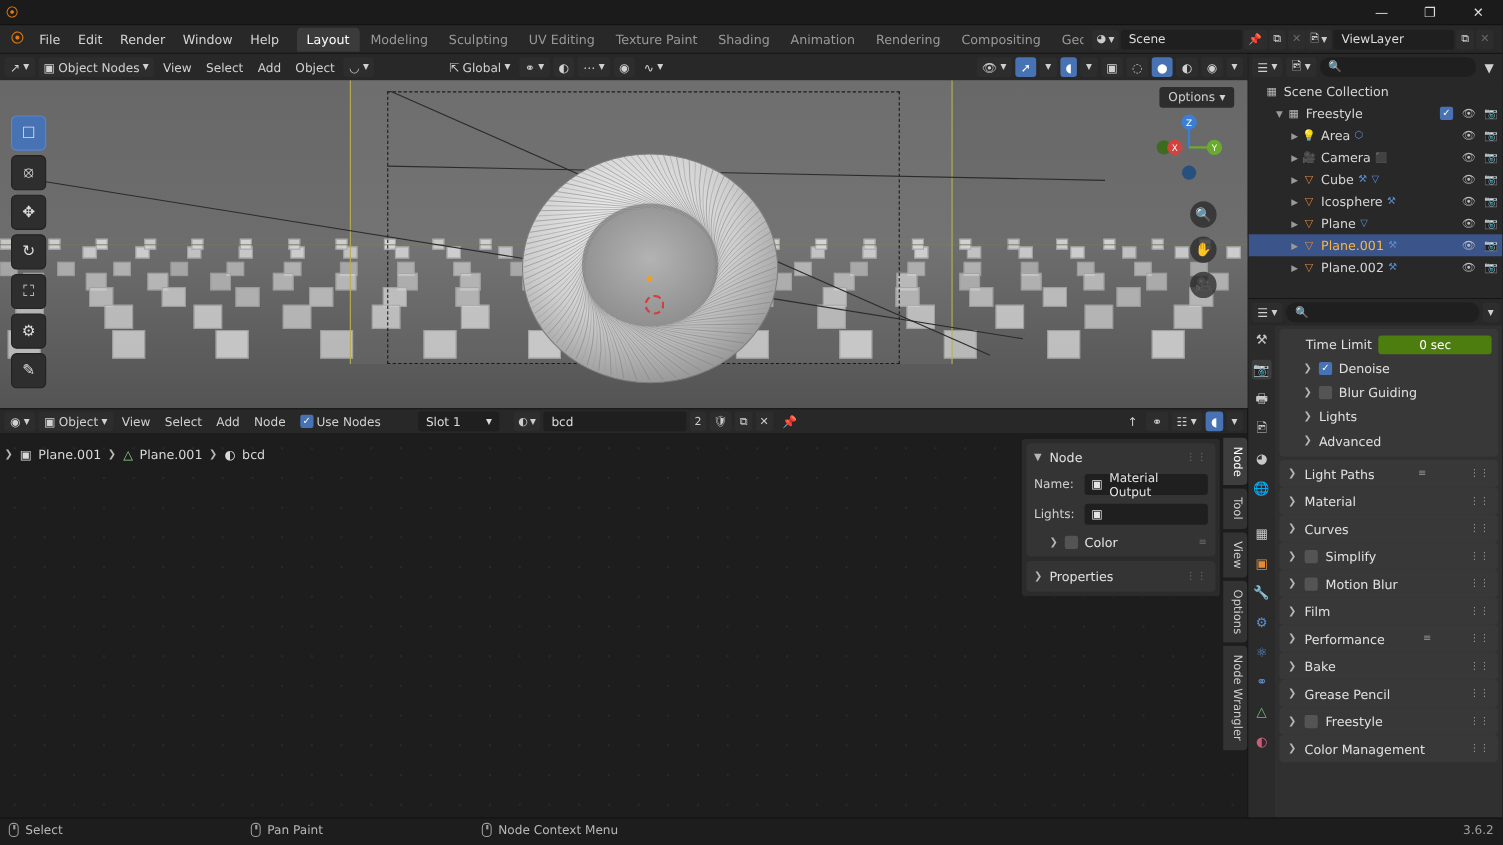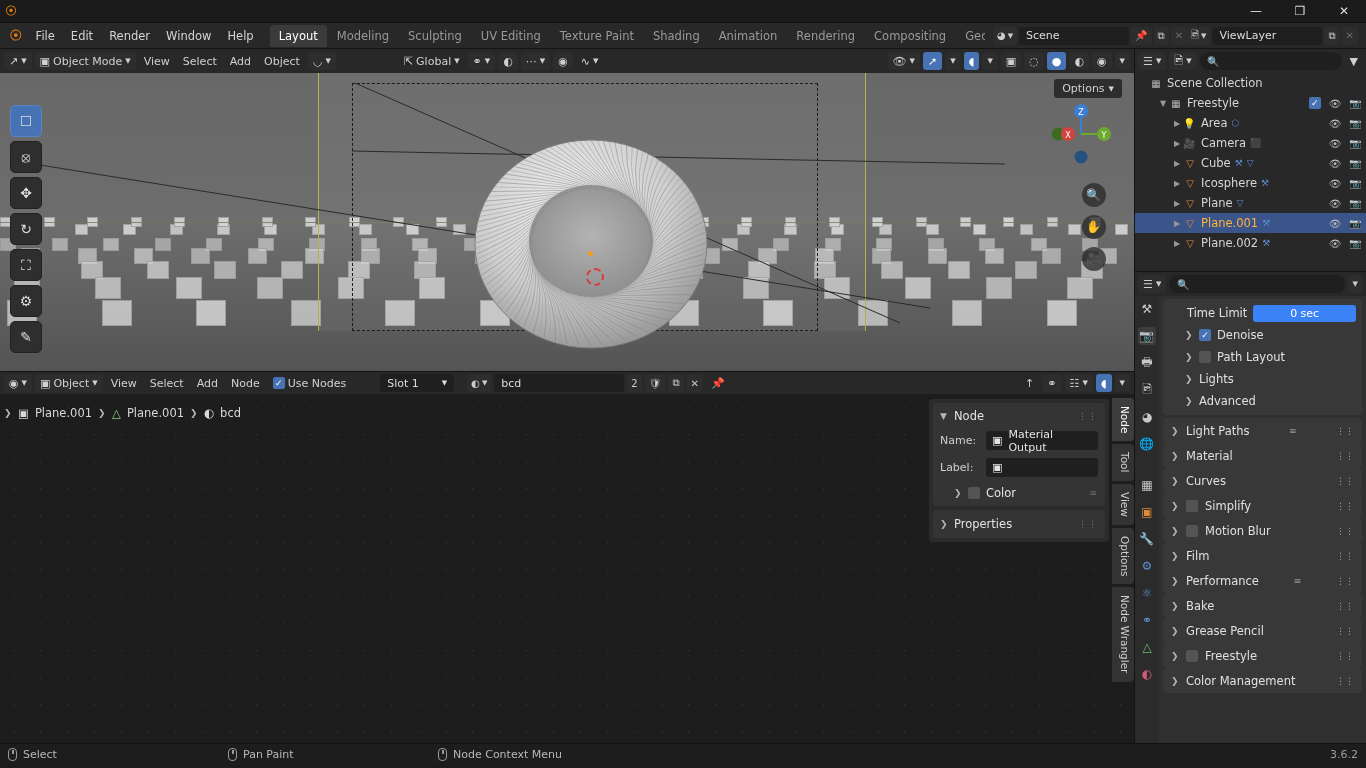"Object Mode" span { text: Mode -> Nodes }
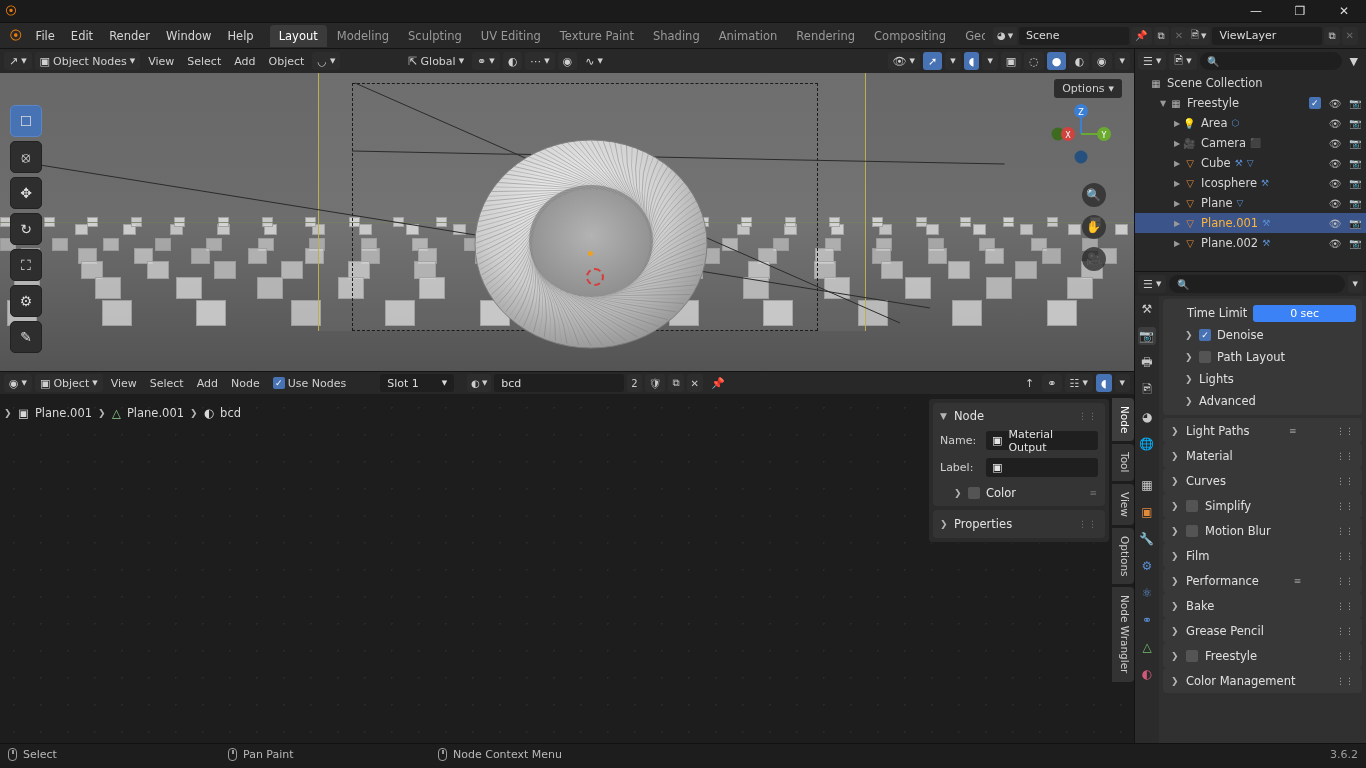"0 sec" .valbox { background: #3b82f6 -> #4d7c0f }
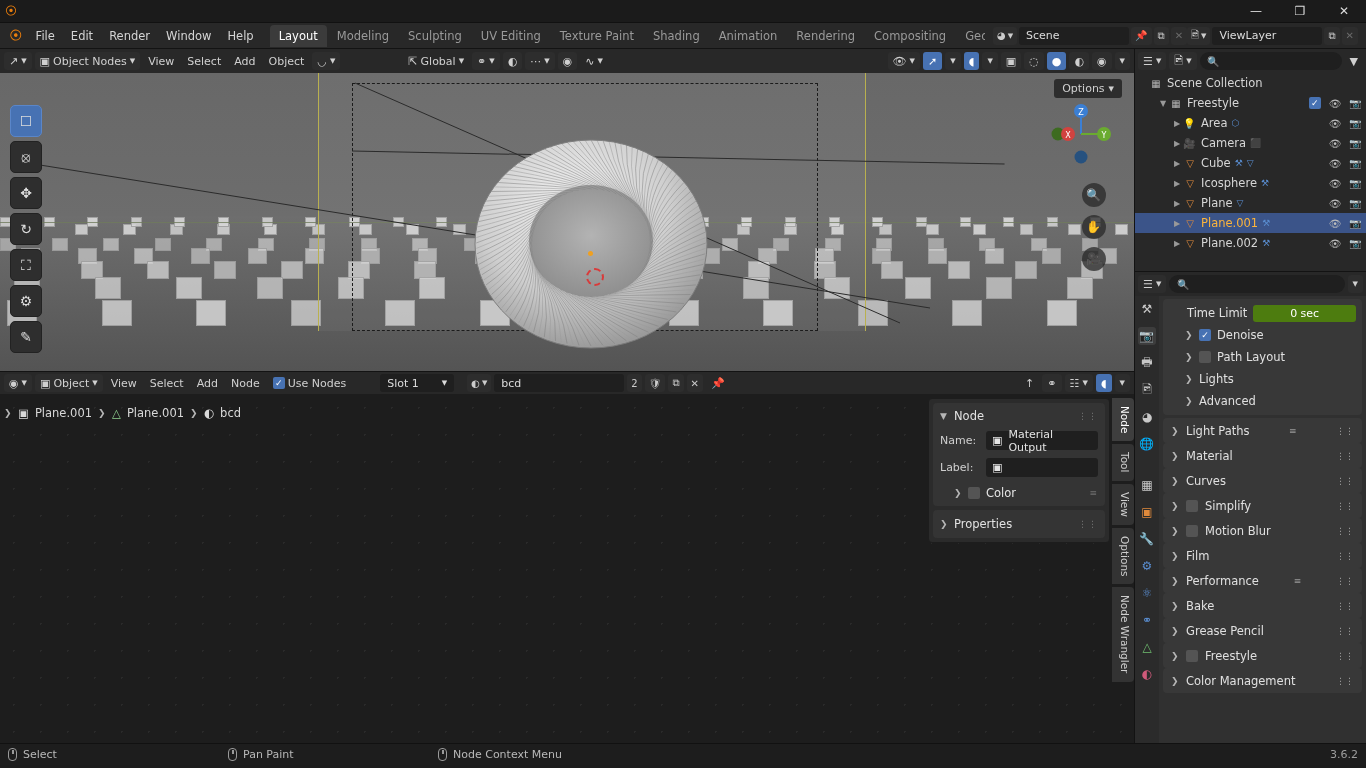"Path Layout" span { text: Path Layout -> Blur Guiding }
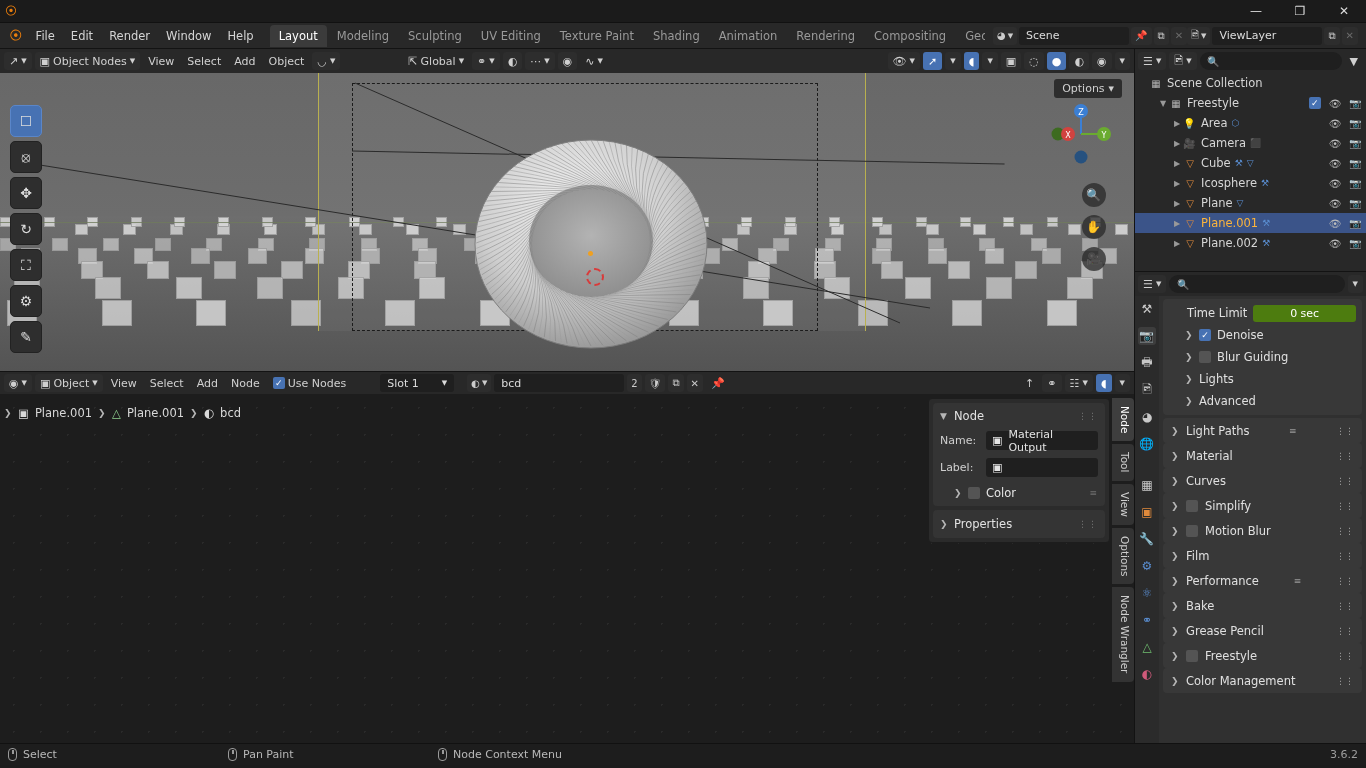"Label:" span.k { text: Label -> Lights }
